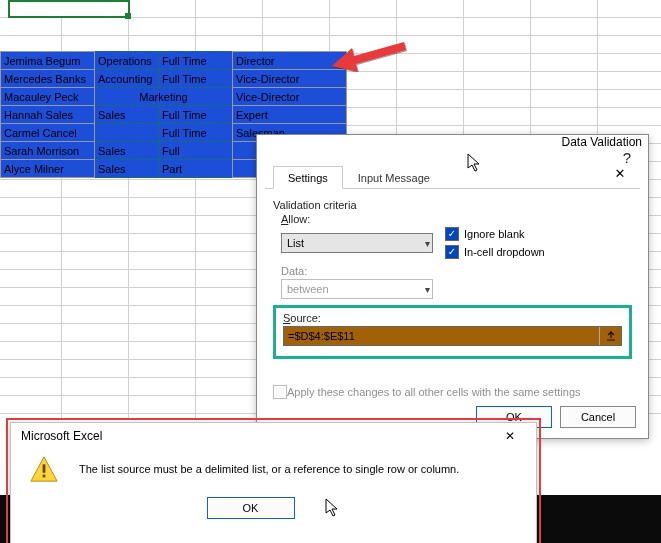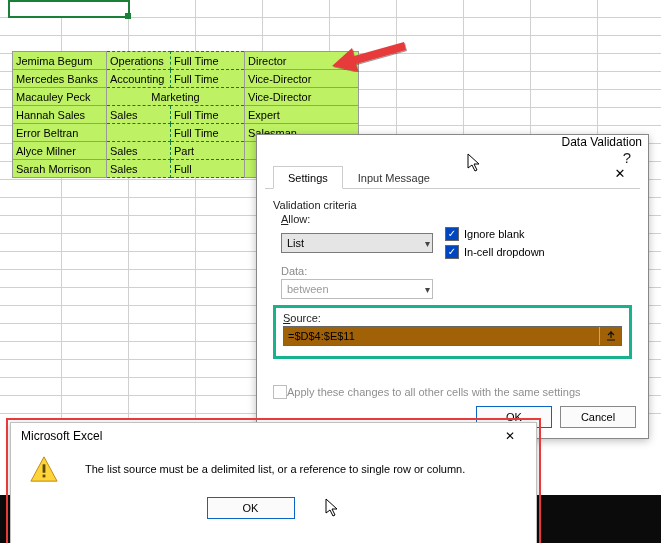"Jemima Begum" table.data { background: #bef264 -> #1d4ed8; left: 12px -> 0 }
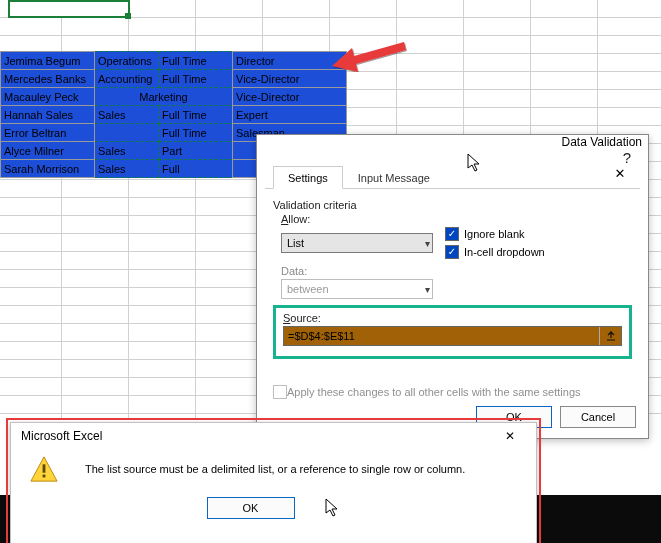"Error Beltran" td { text: Error Beltran -> Carmel Cancel }
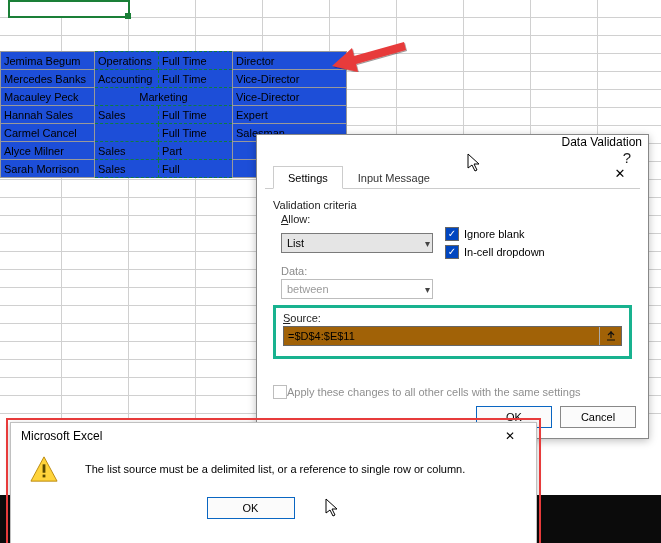"Alyce Milner" tr { order: before "Sarah Morrison" -> after "Sarah Morrison" }
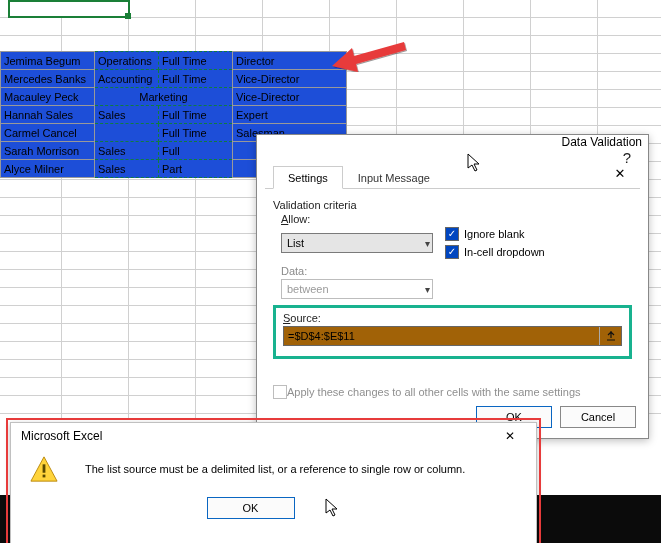"The list source must be" .msgbody { gap: 26px -> 20px }
